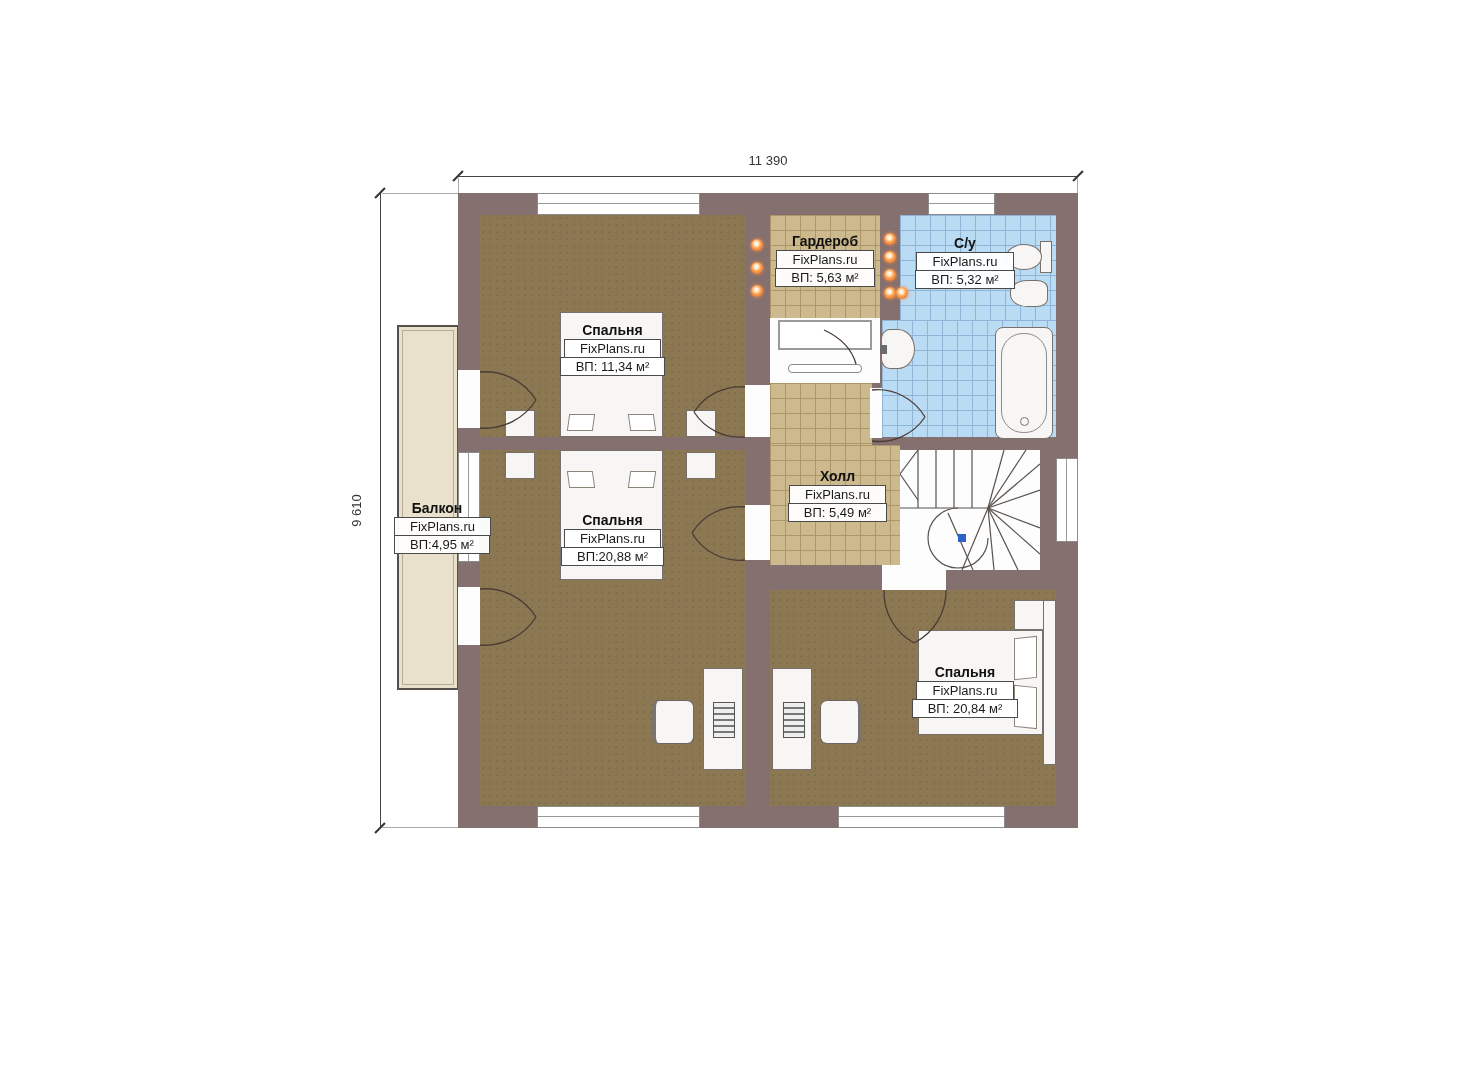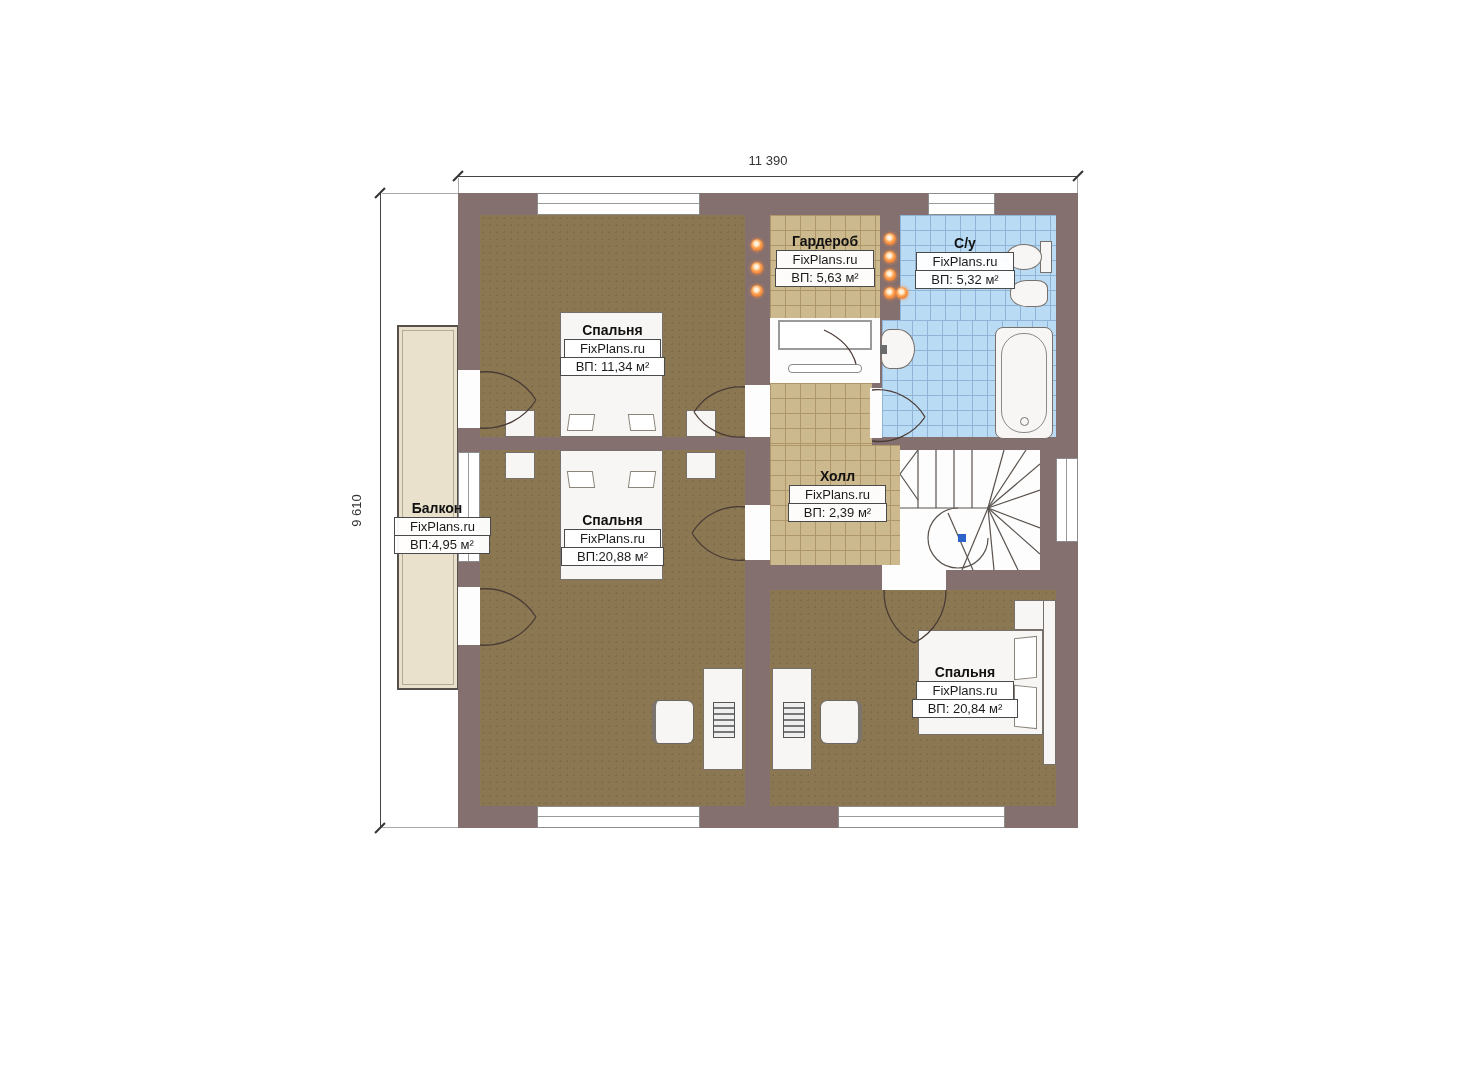"ВП: 2,39 м²" span.label-box { text: 2,39 -> 5,49 }
